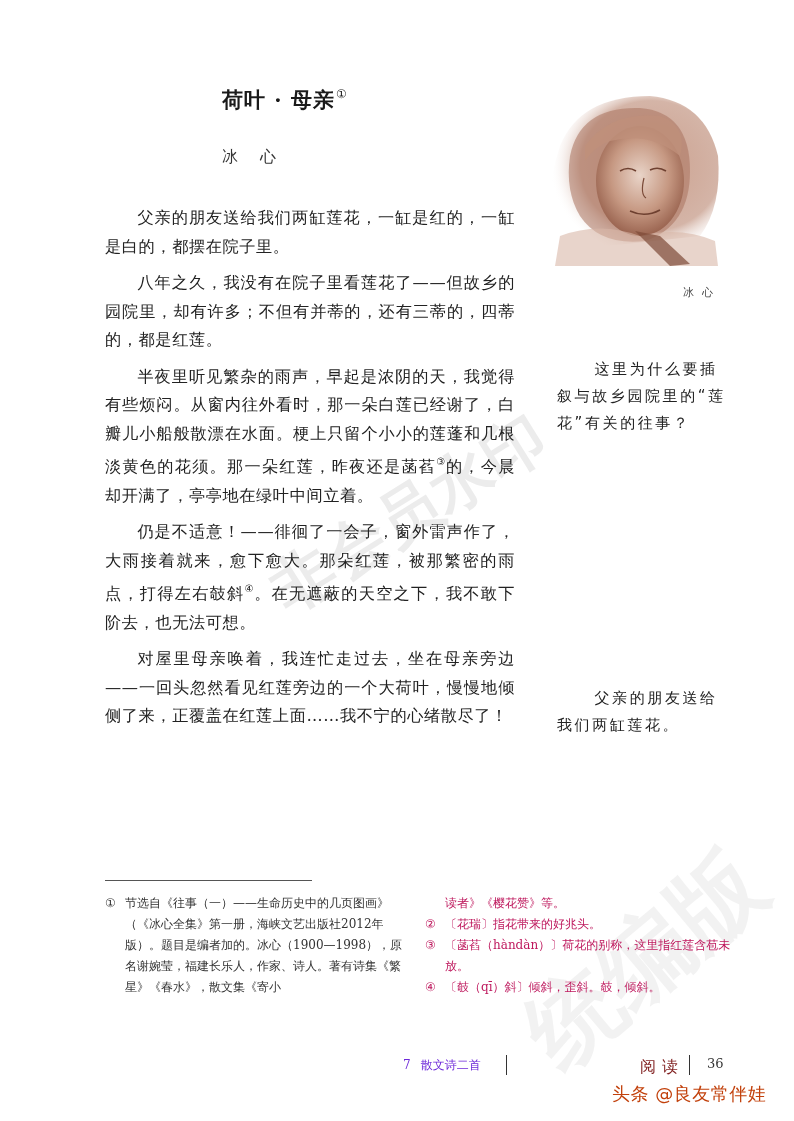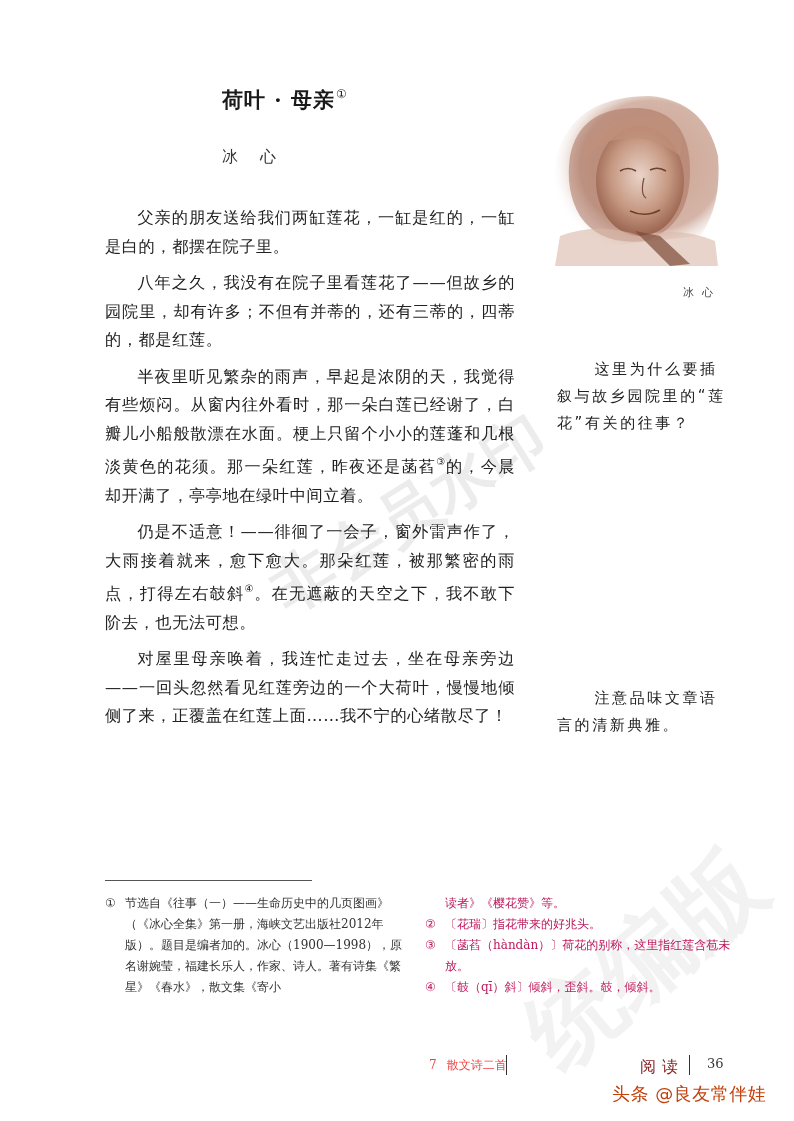"注意品味文章语言的清新典雅。" p { text: 注意品味文章语言的清新典雅 -> 父亲的朋友送给我们两缸莲花 }
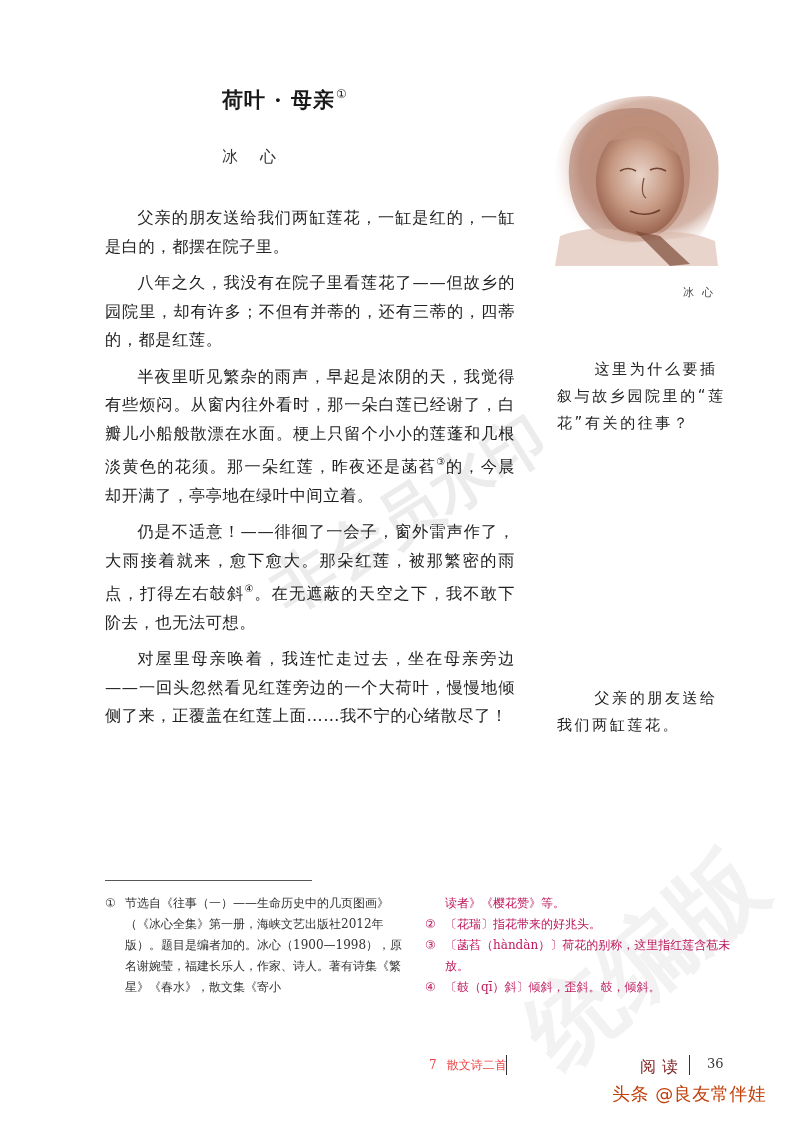"7 散文诗二首" .footer-left { color: #ef4444 -> #6d28d9; left: 429px -> 403px }
